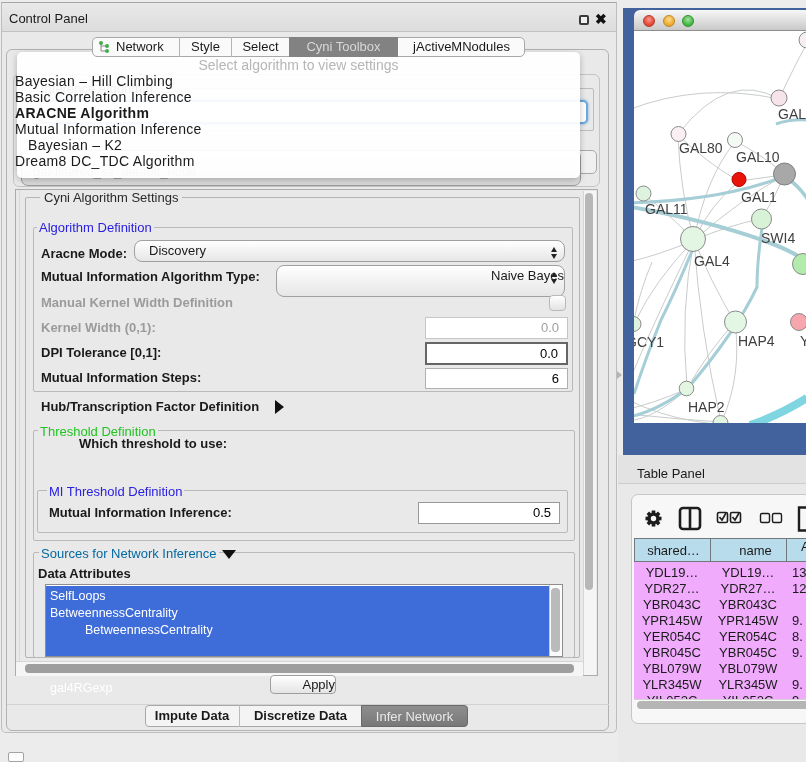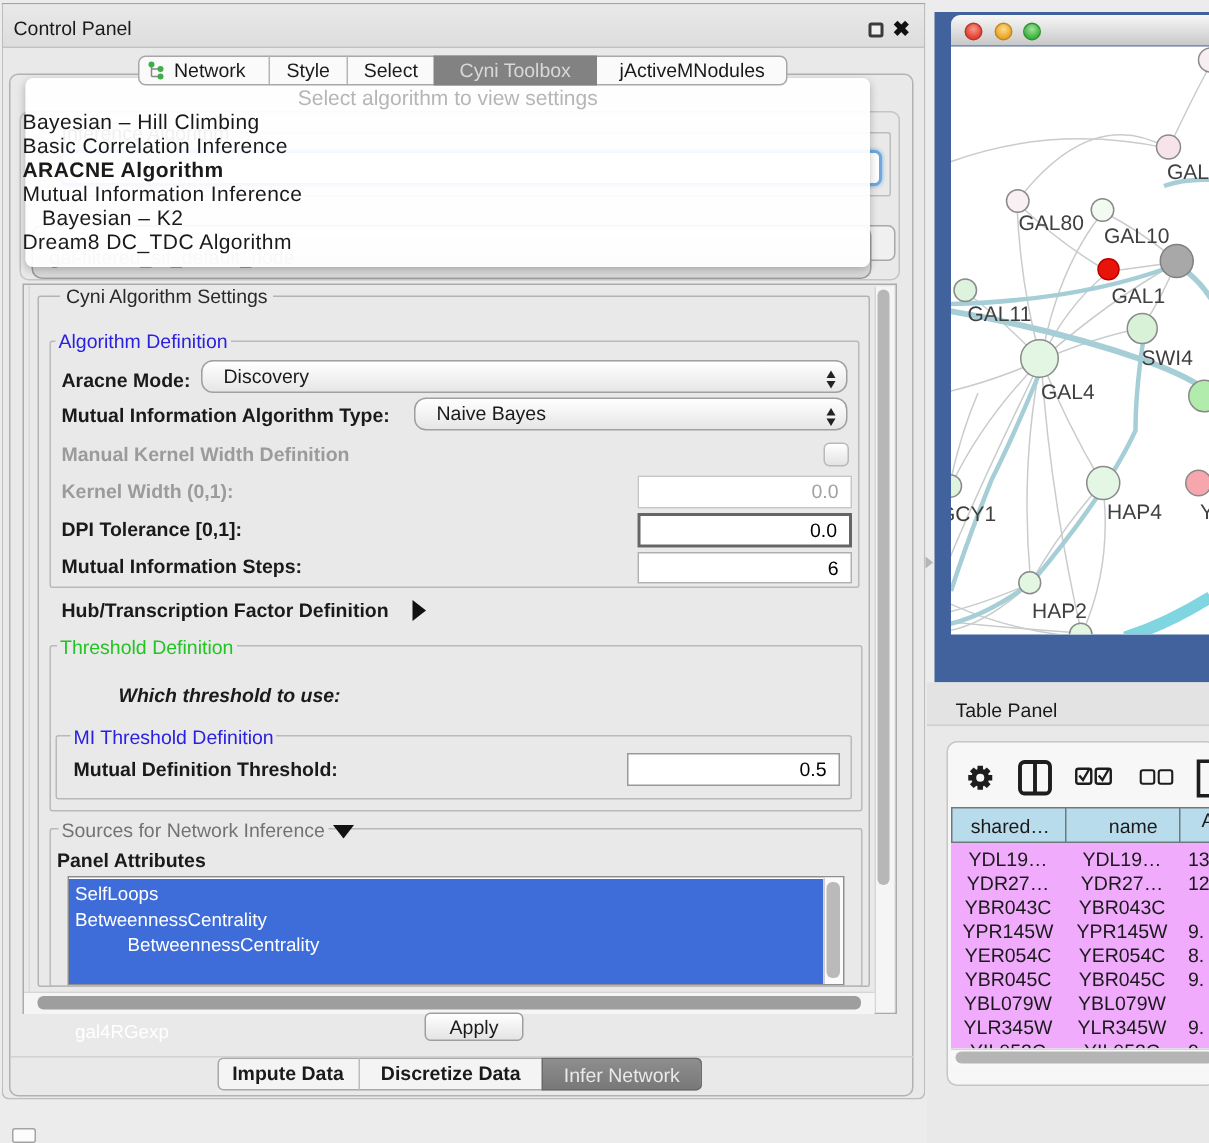"Naive Bayes" div.combo { height: 22px -> 32px; text-align: none -> right }
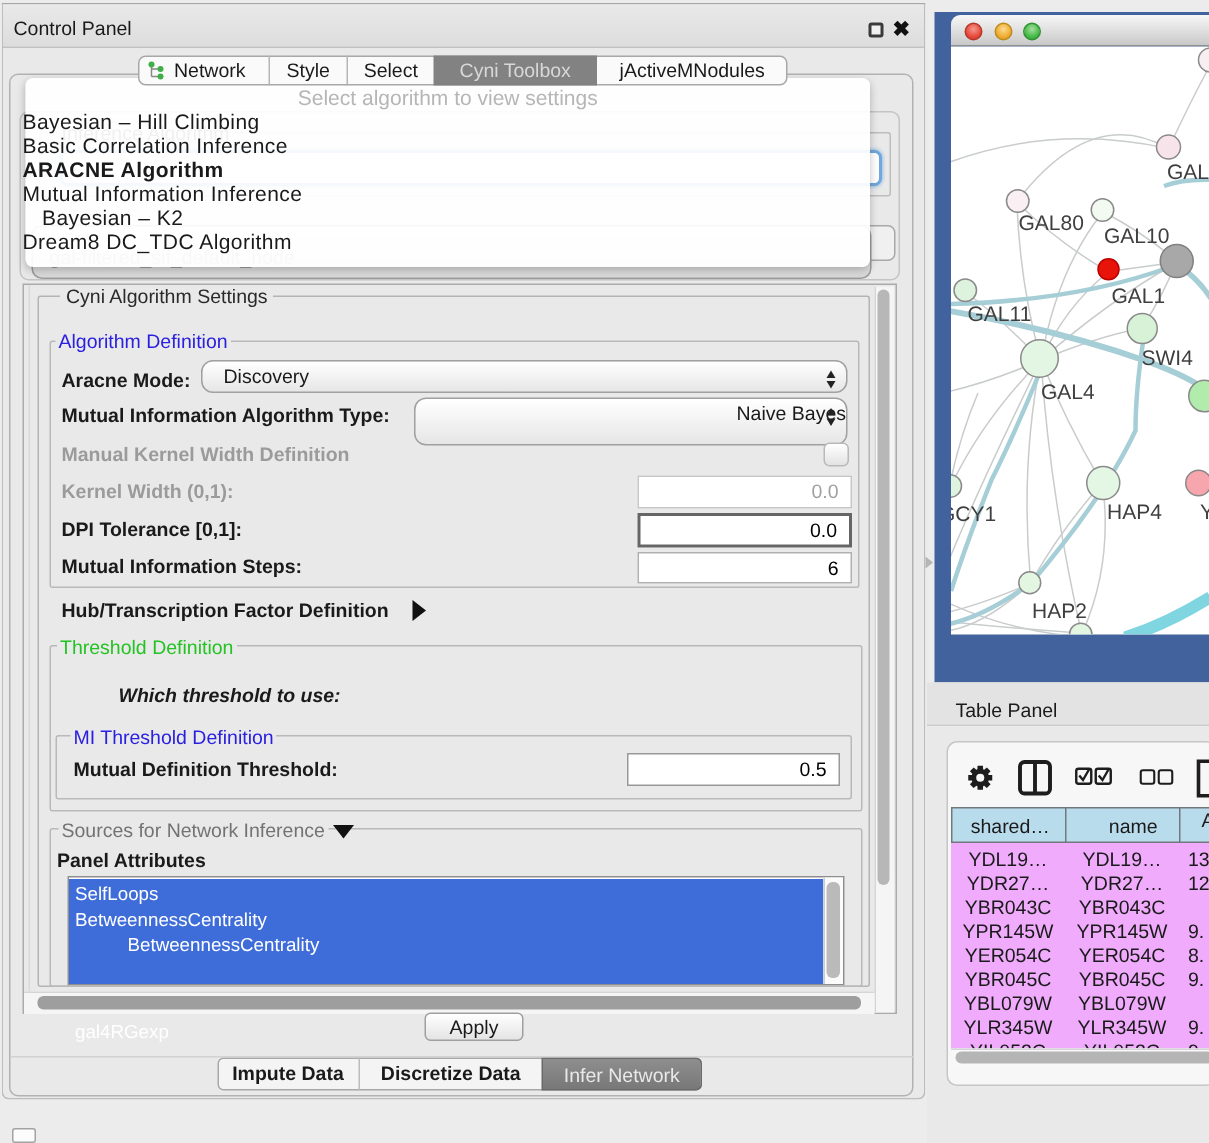"Which threshold to use:" div.b { font-style: italic -> none; top: 456px -> 436px }
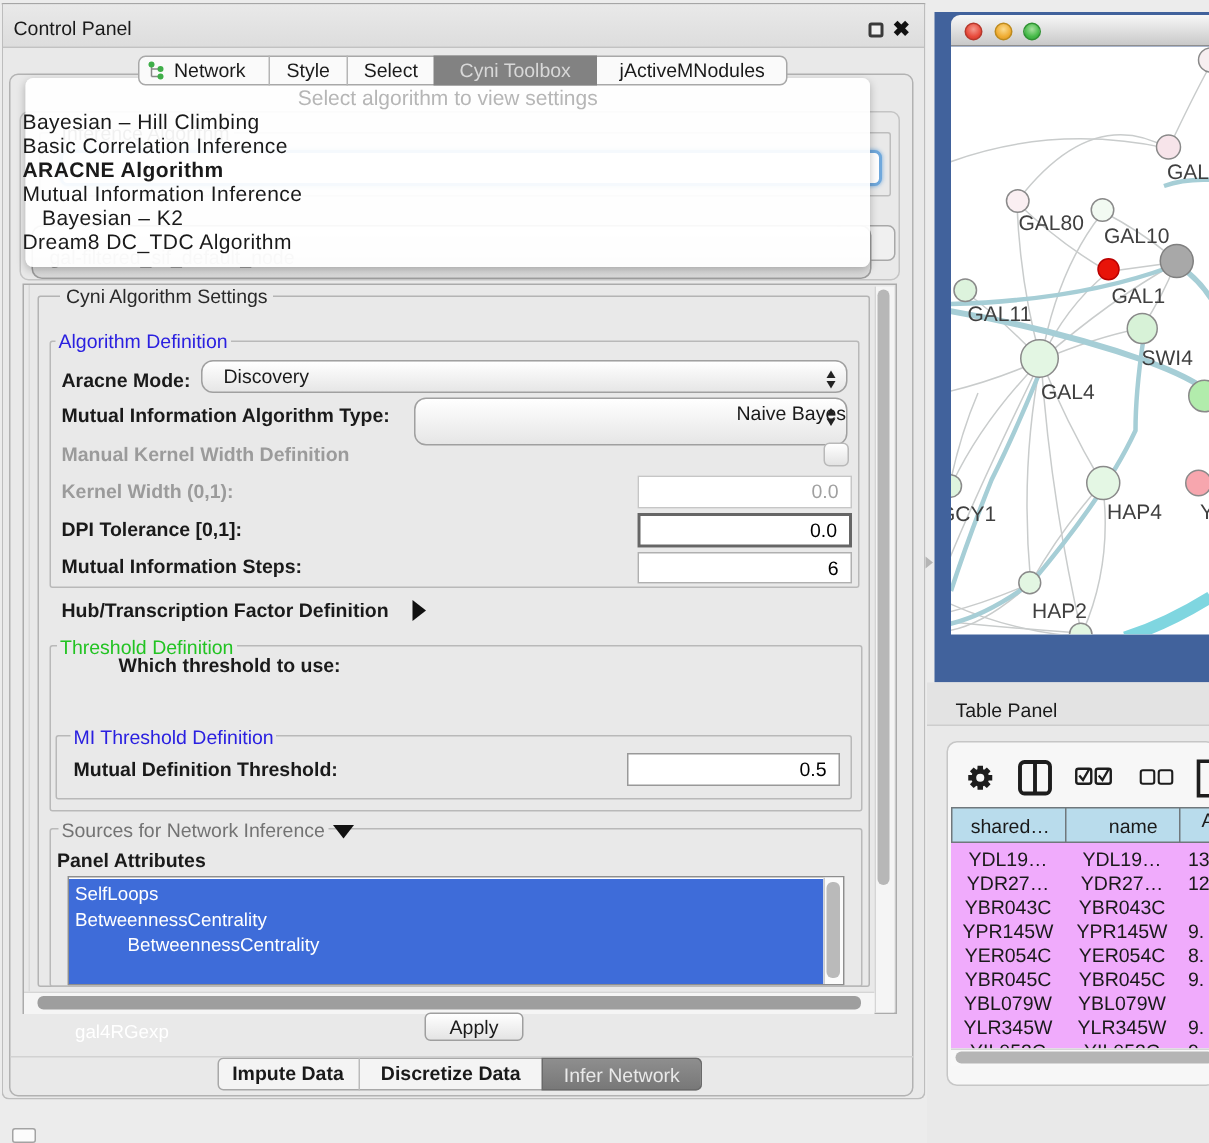"Mutual Definition Threshold:" div.b { text: Definition Threshold -> Information Inference }
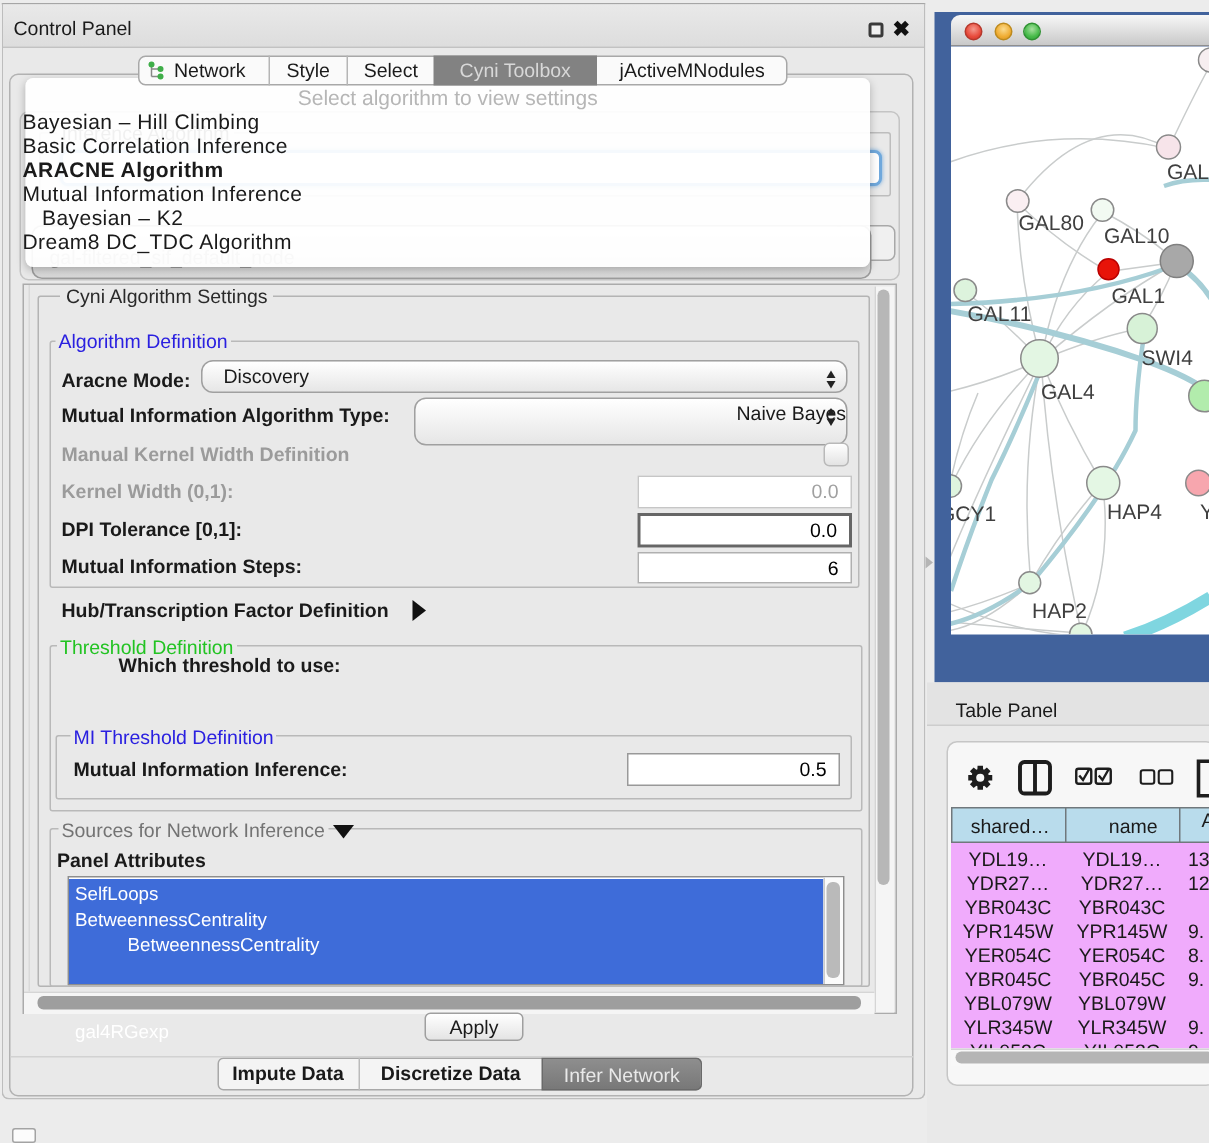"Sources for Network Inference" div { color: #737373 -> #0369a1 }
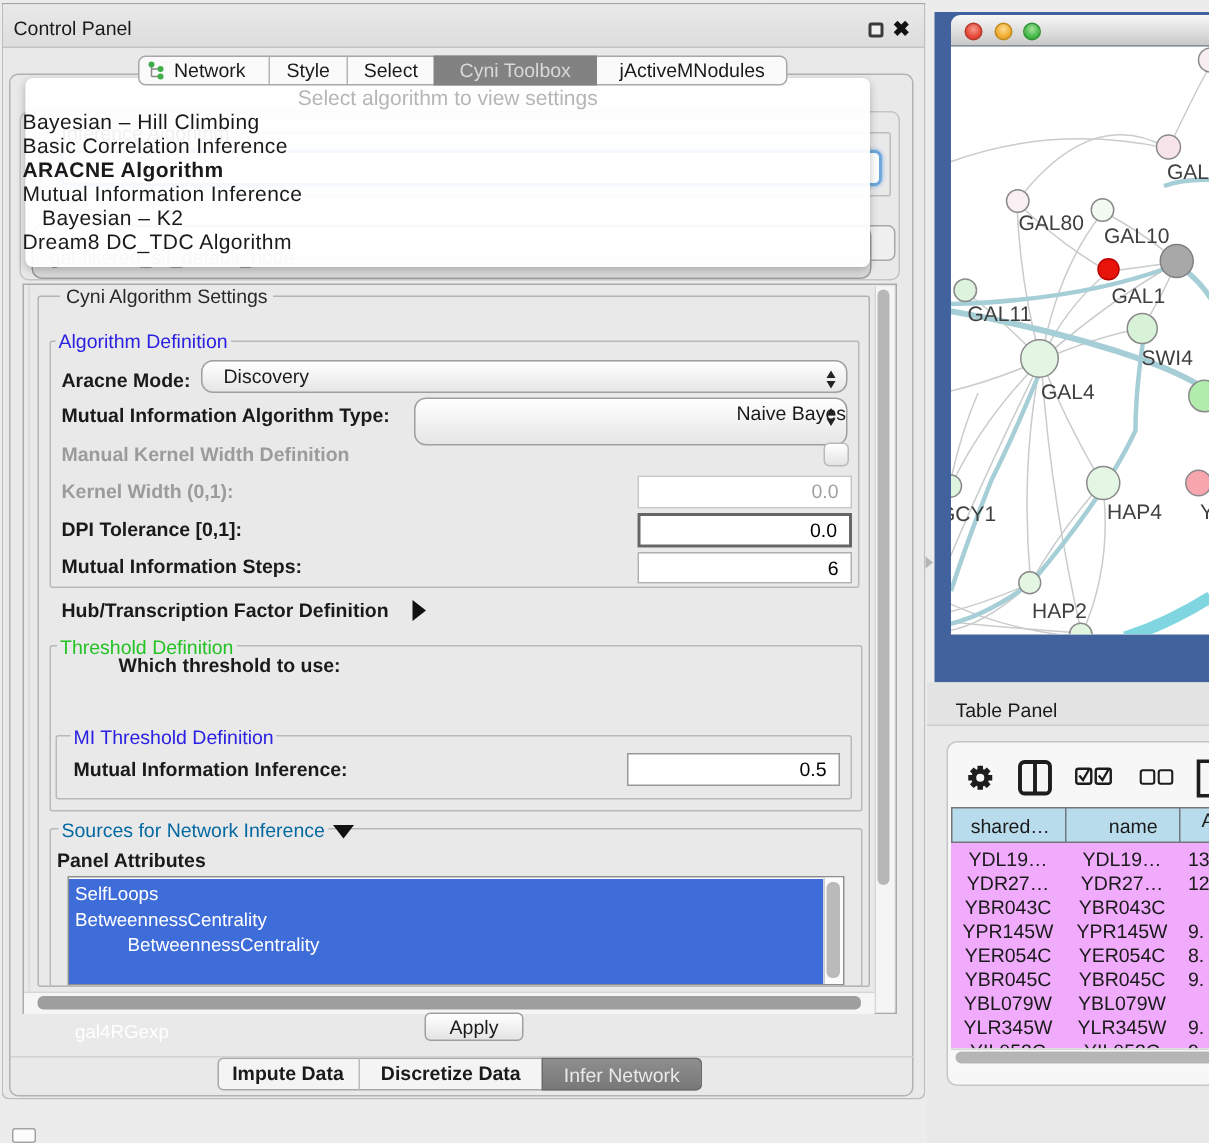"Panel Attributes" div.b { text: Panel -> Data }
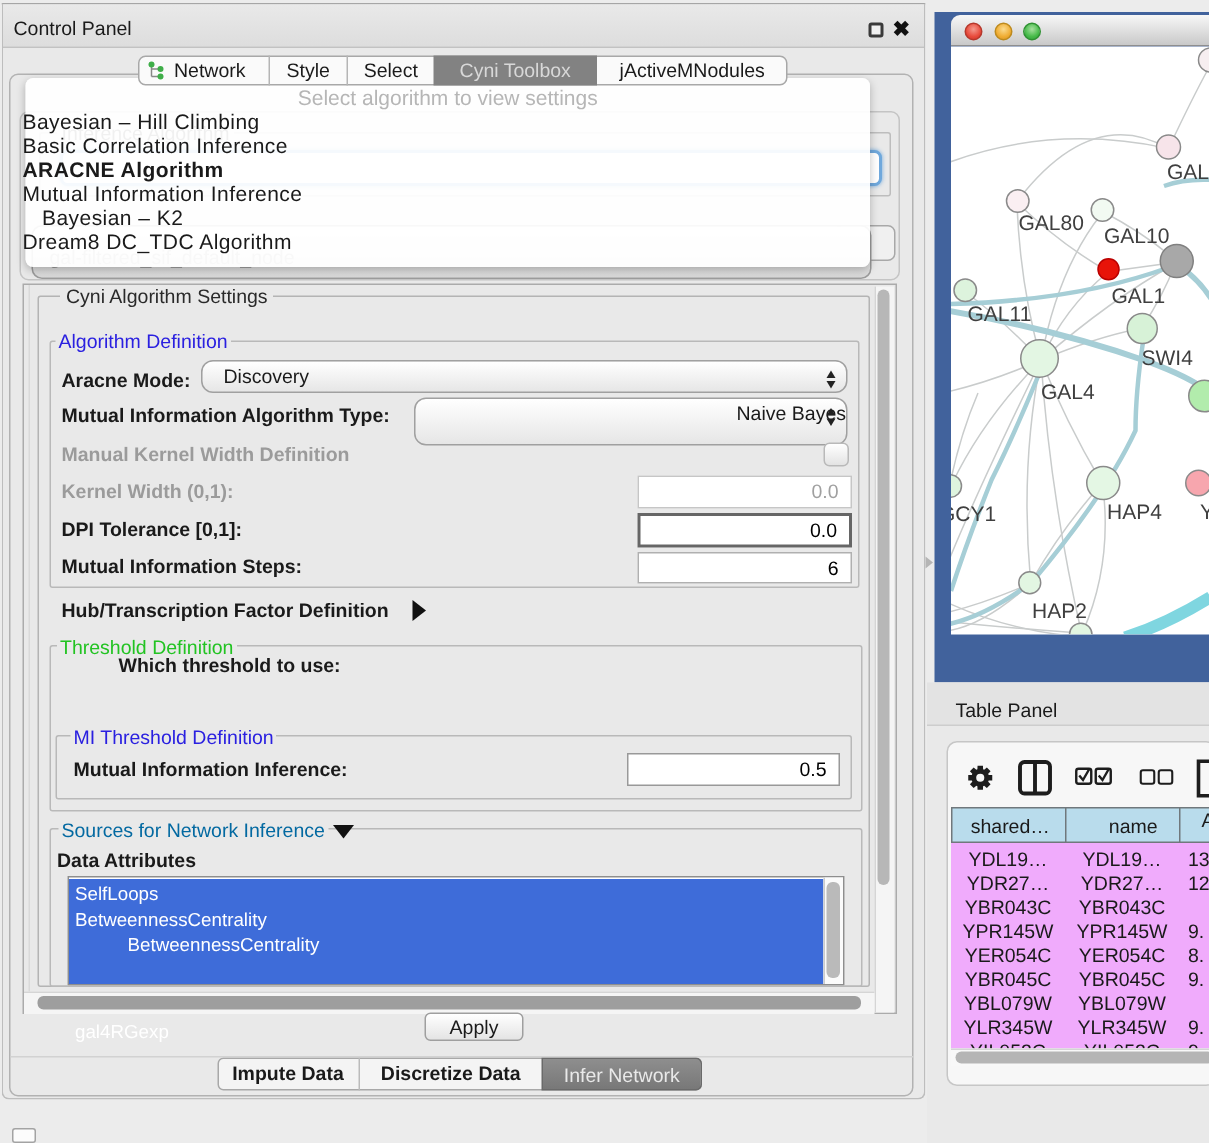"Apply" div { margin-left: 13px -> none; text-align: center -> right }
